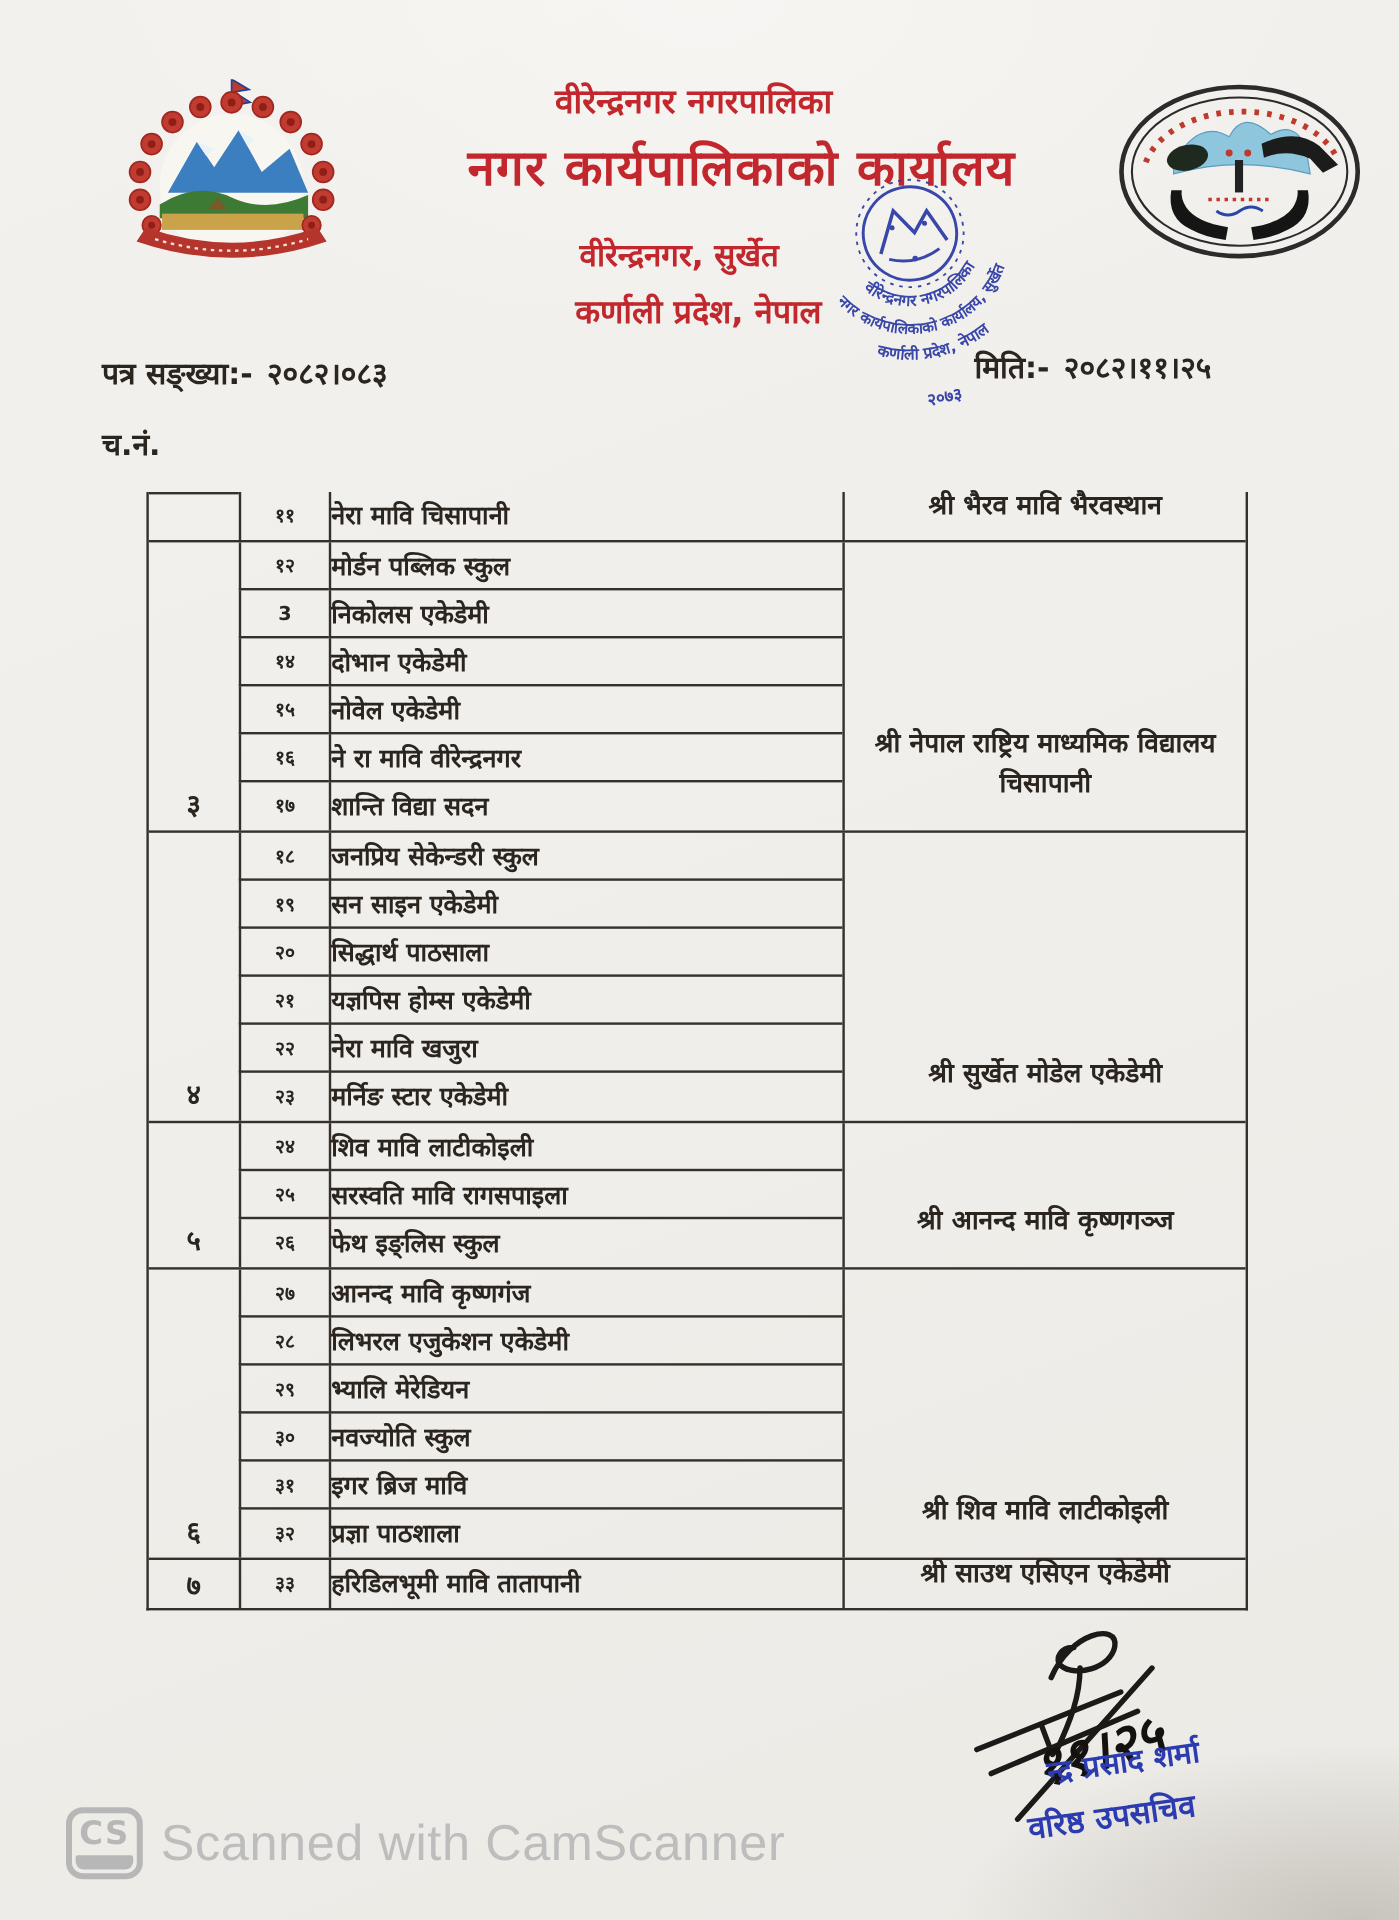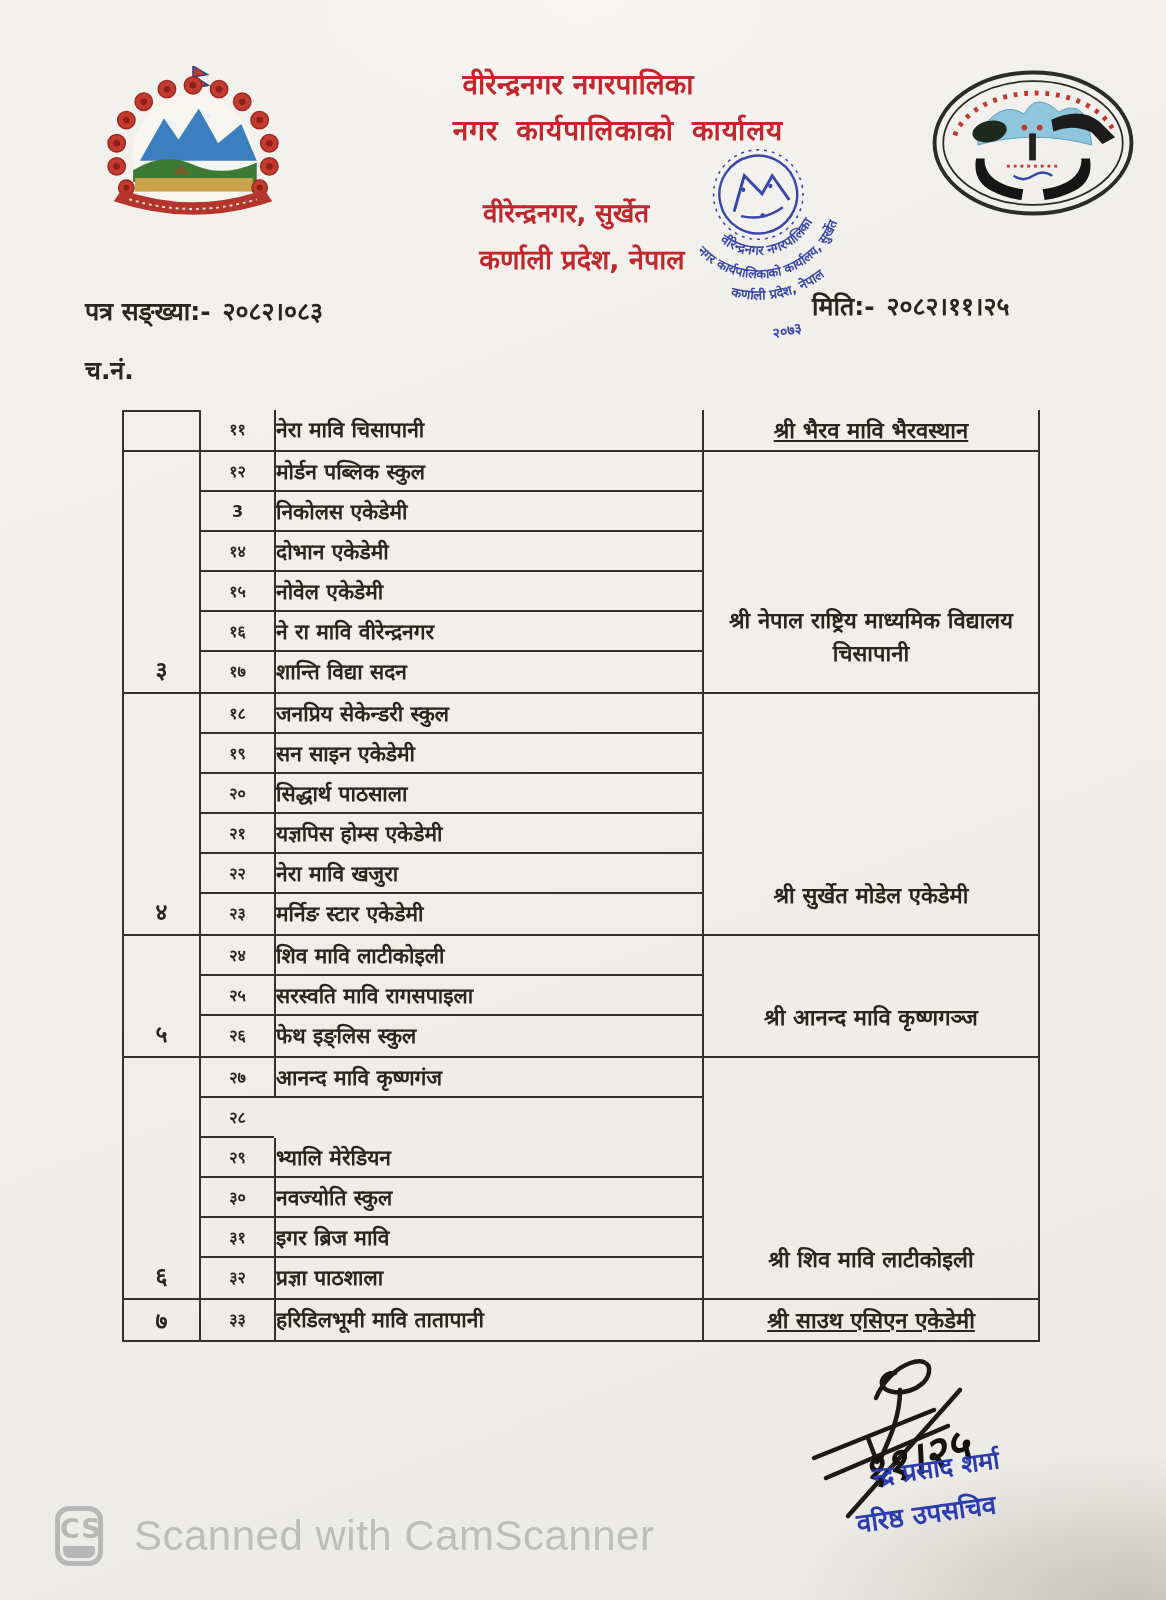"नगर कार्यपालिकाको कार्यालय" .h2 { font-family: Liberation Mono, monospace -> none; font-size: 28px -> 41px }
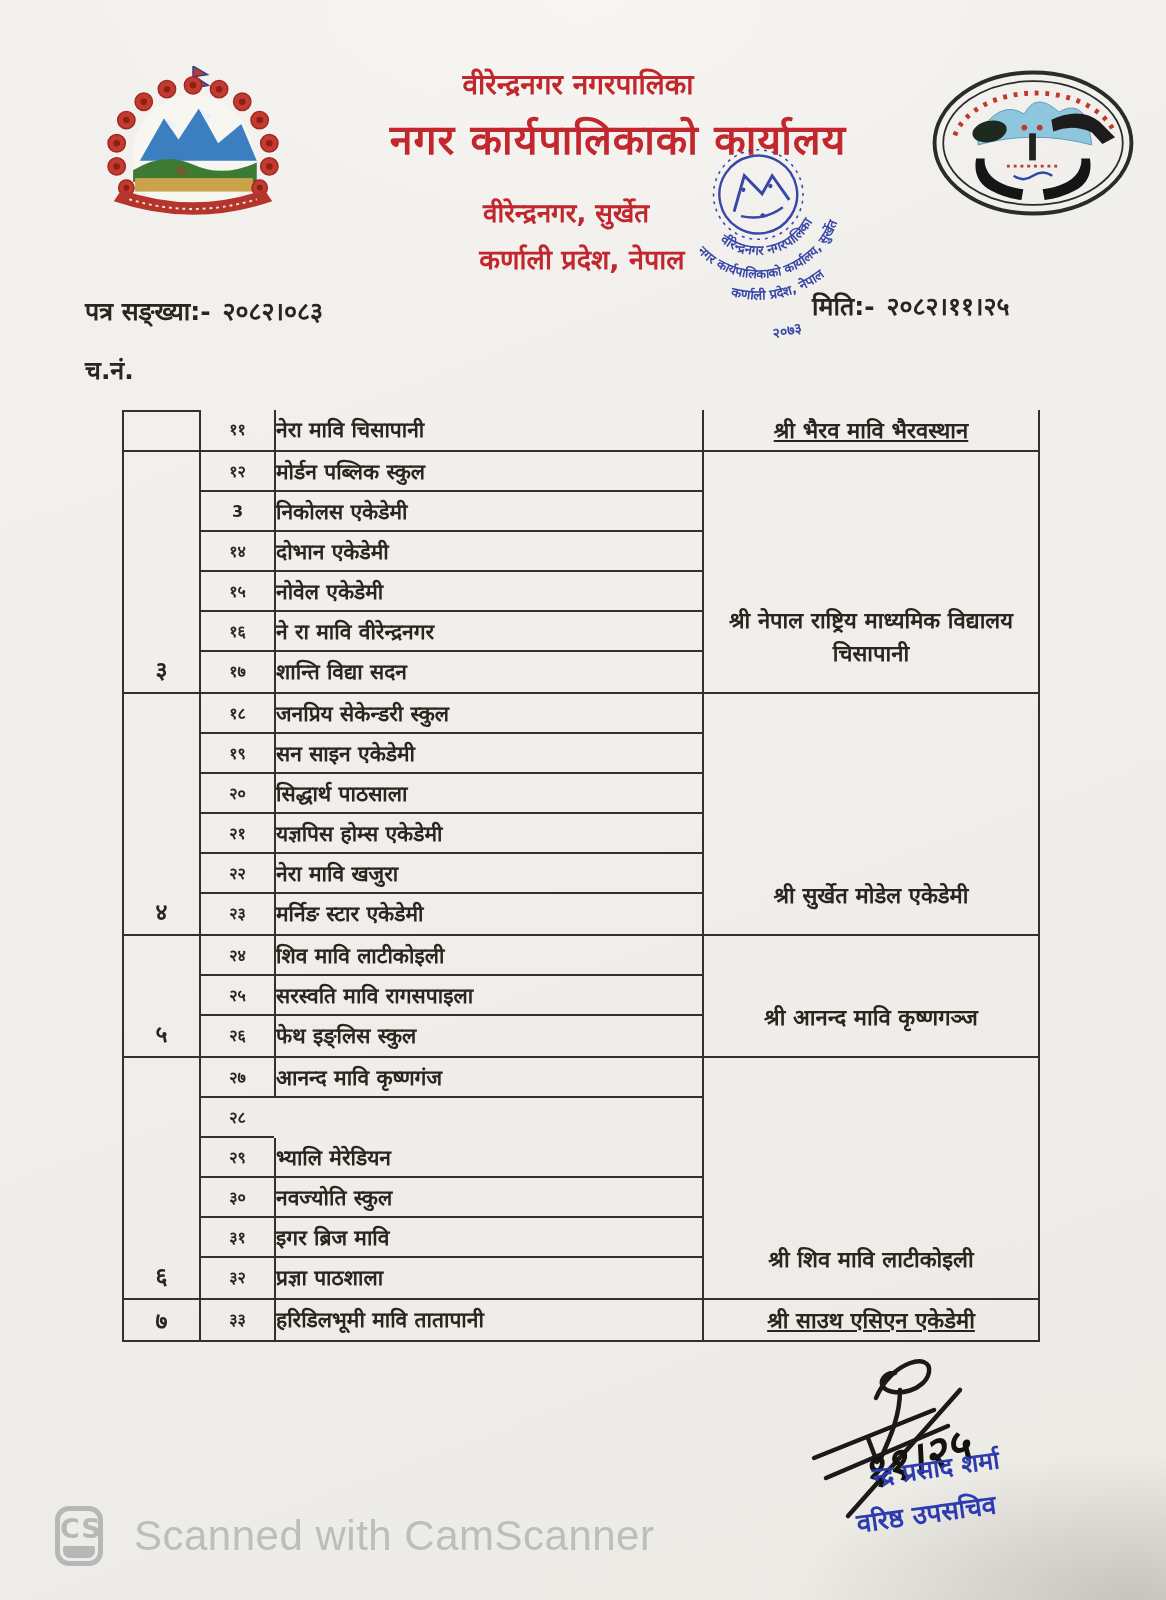"श्री भैरव मावि भैरवस्थान" .vcenter { justify-content: center -> flex-end; padding-bottom: 0 -> 12px; text-decoration: underline -> none }
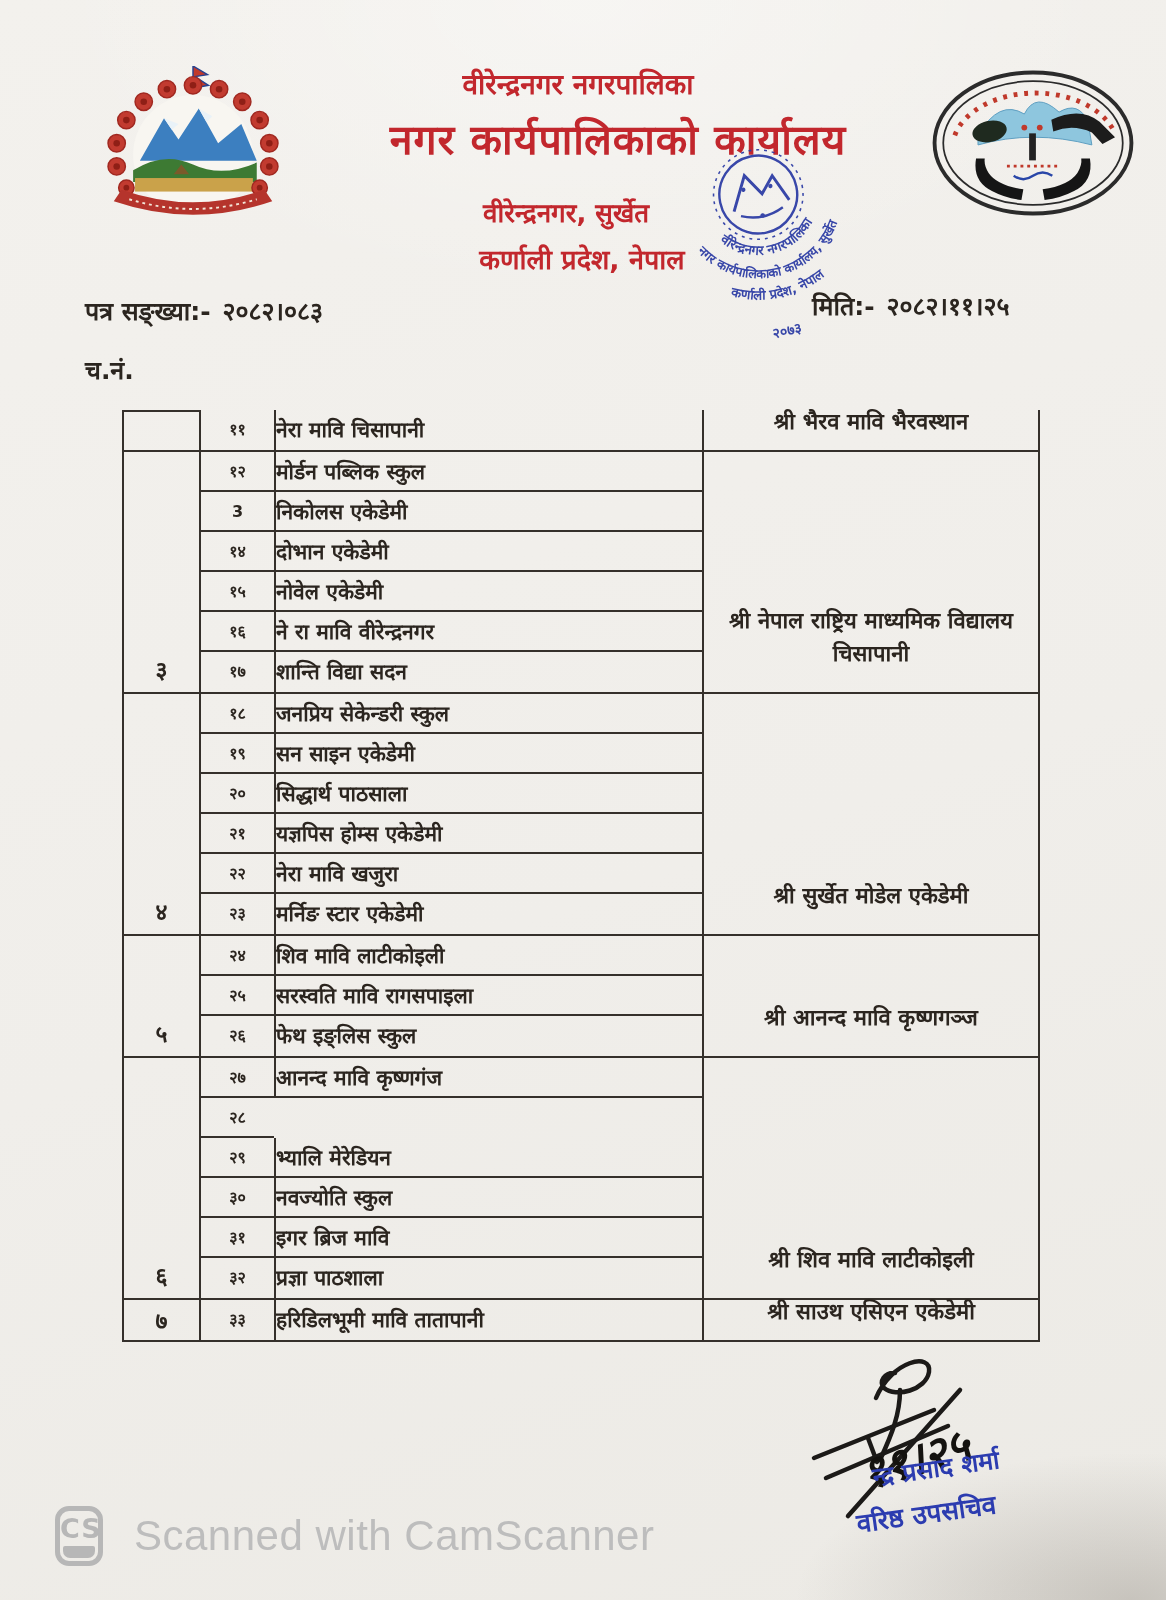"लिभरल एजुकेशन एकेडेमी" div.cell { html: none -> <div>लिभरल एजुकेशन एकेडेमी</div> }
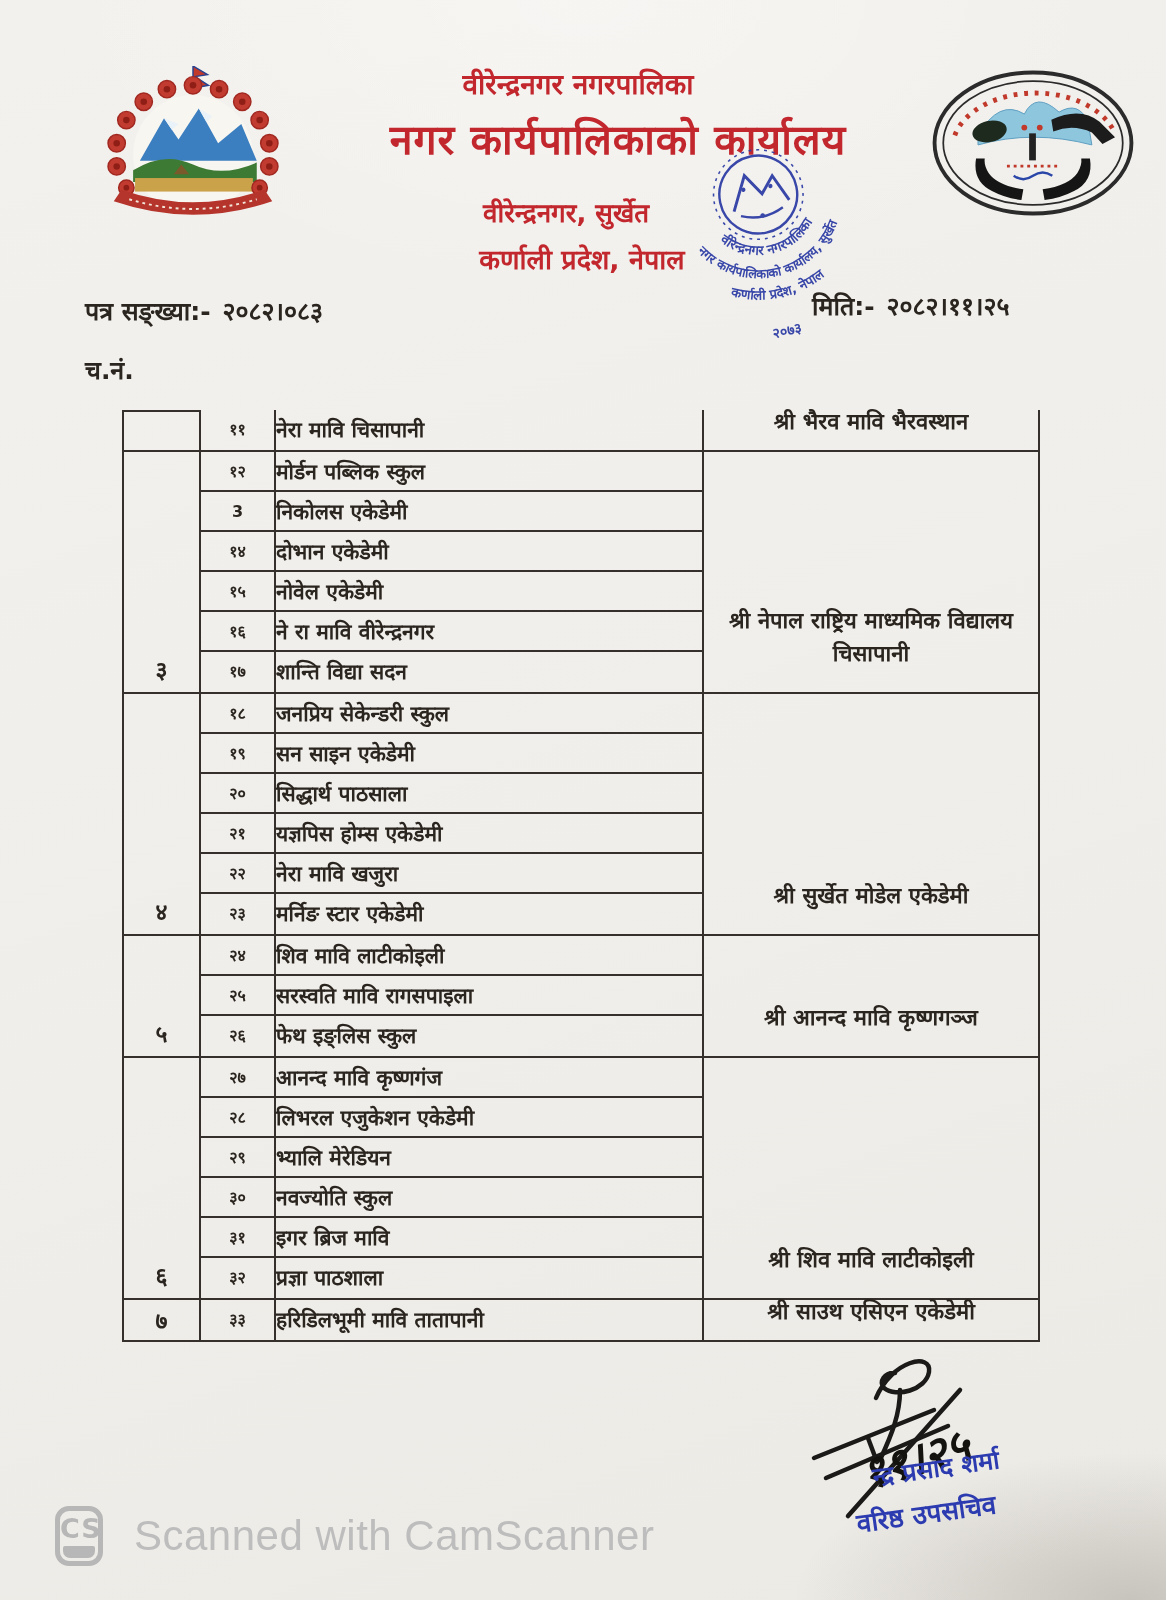"CS" .cs-badge { width: 48px -> 64px }
